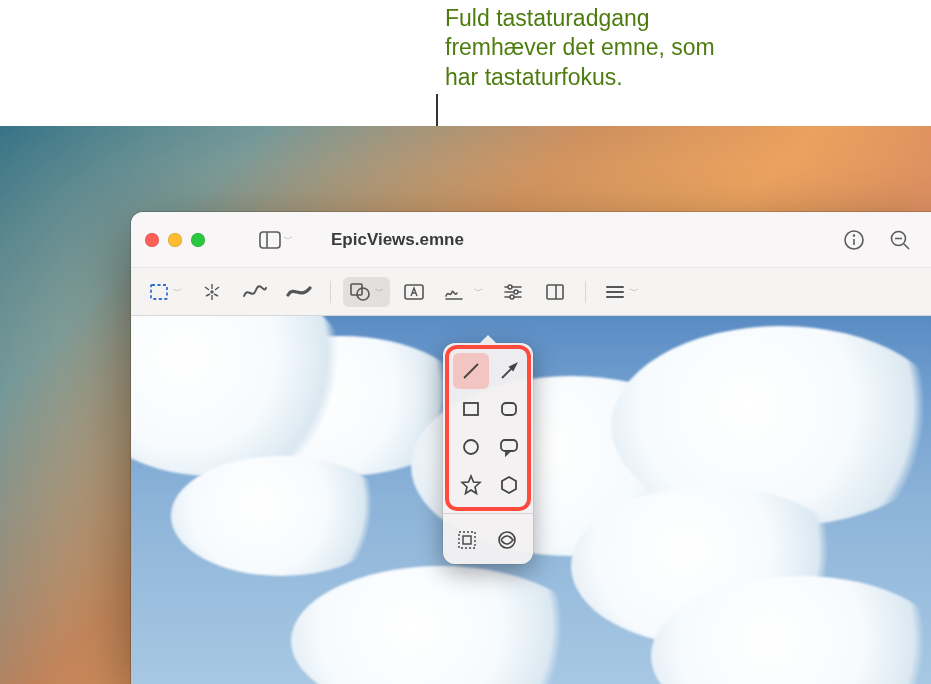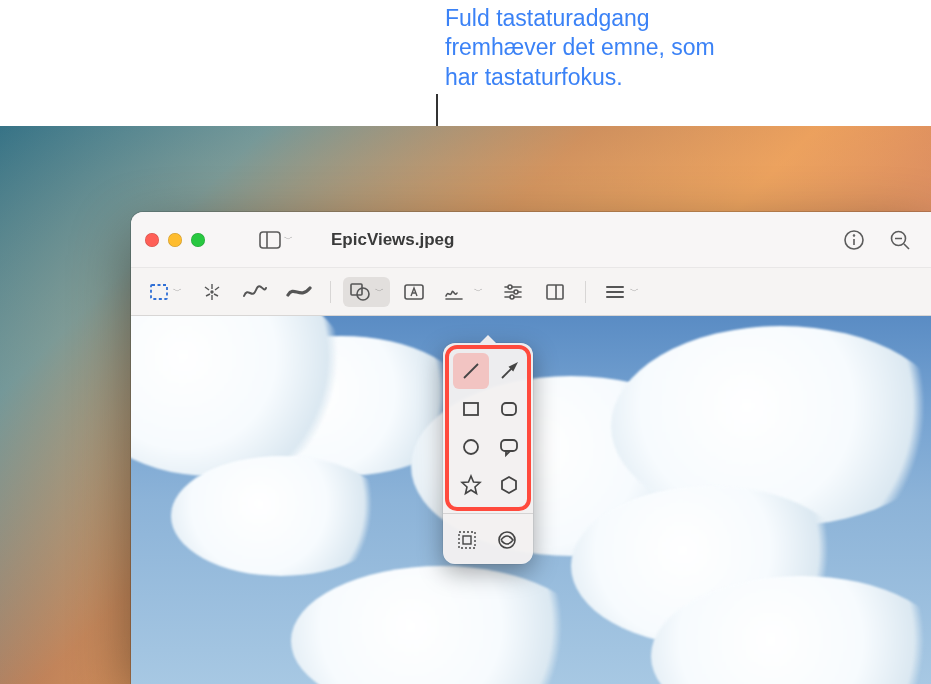"Fuld tastaturadgang fremhæver det emne," .callout { color: #3b82f6 -> #4d7c0f }
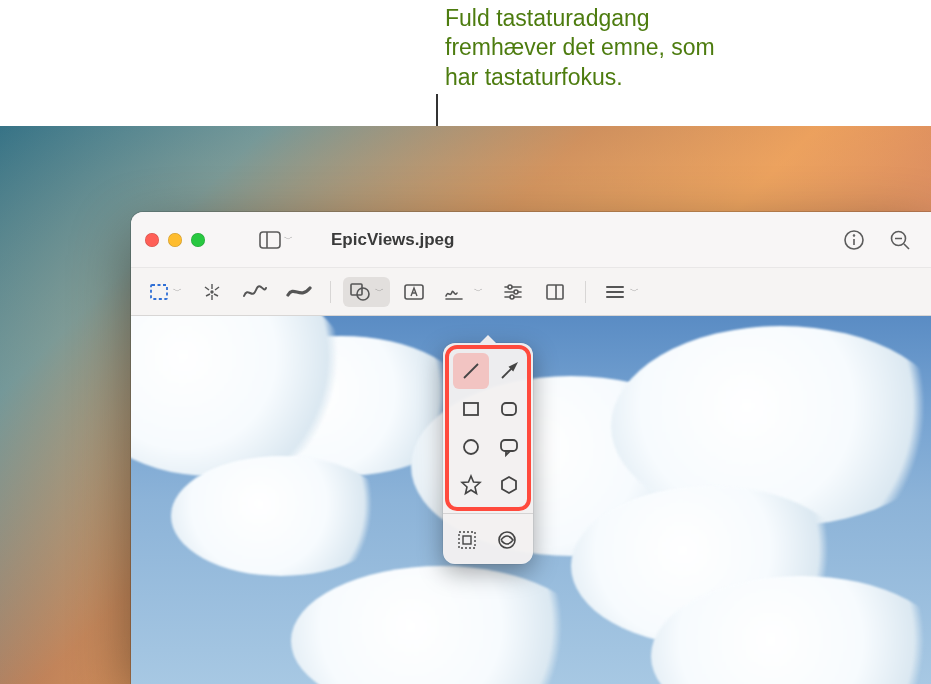"EpicViews.jpeg" div.title { text: EpicViews.jpeg -> EpicViews.emne }
